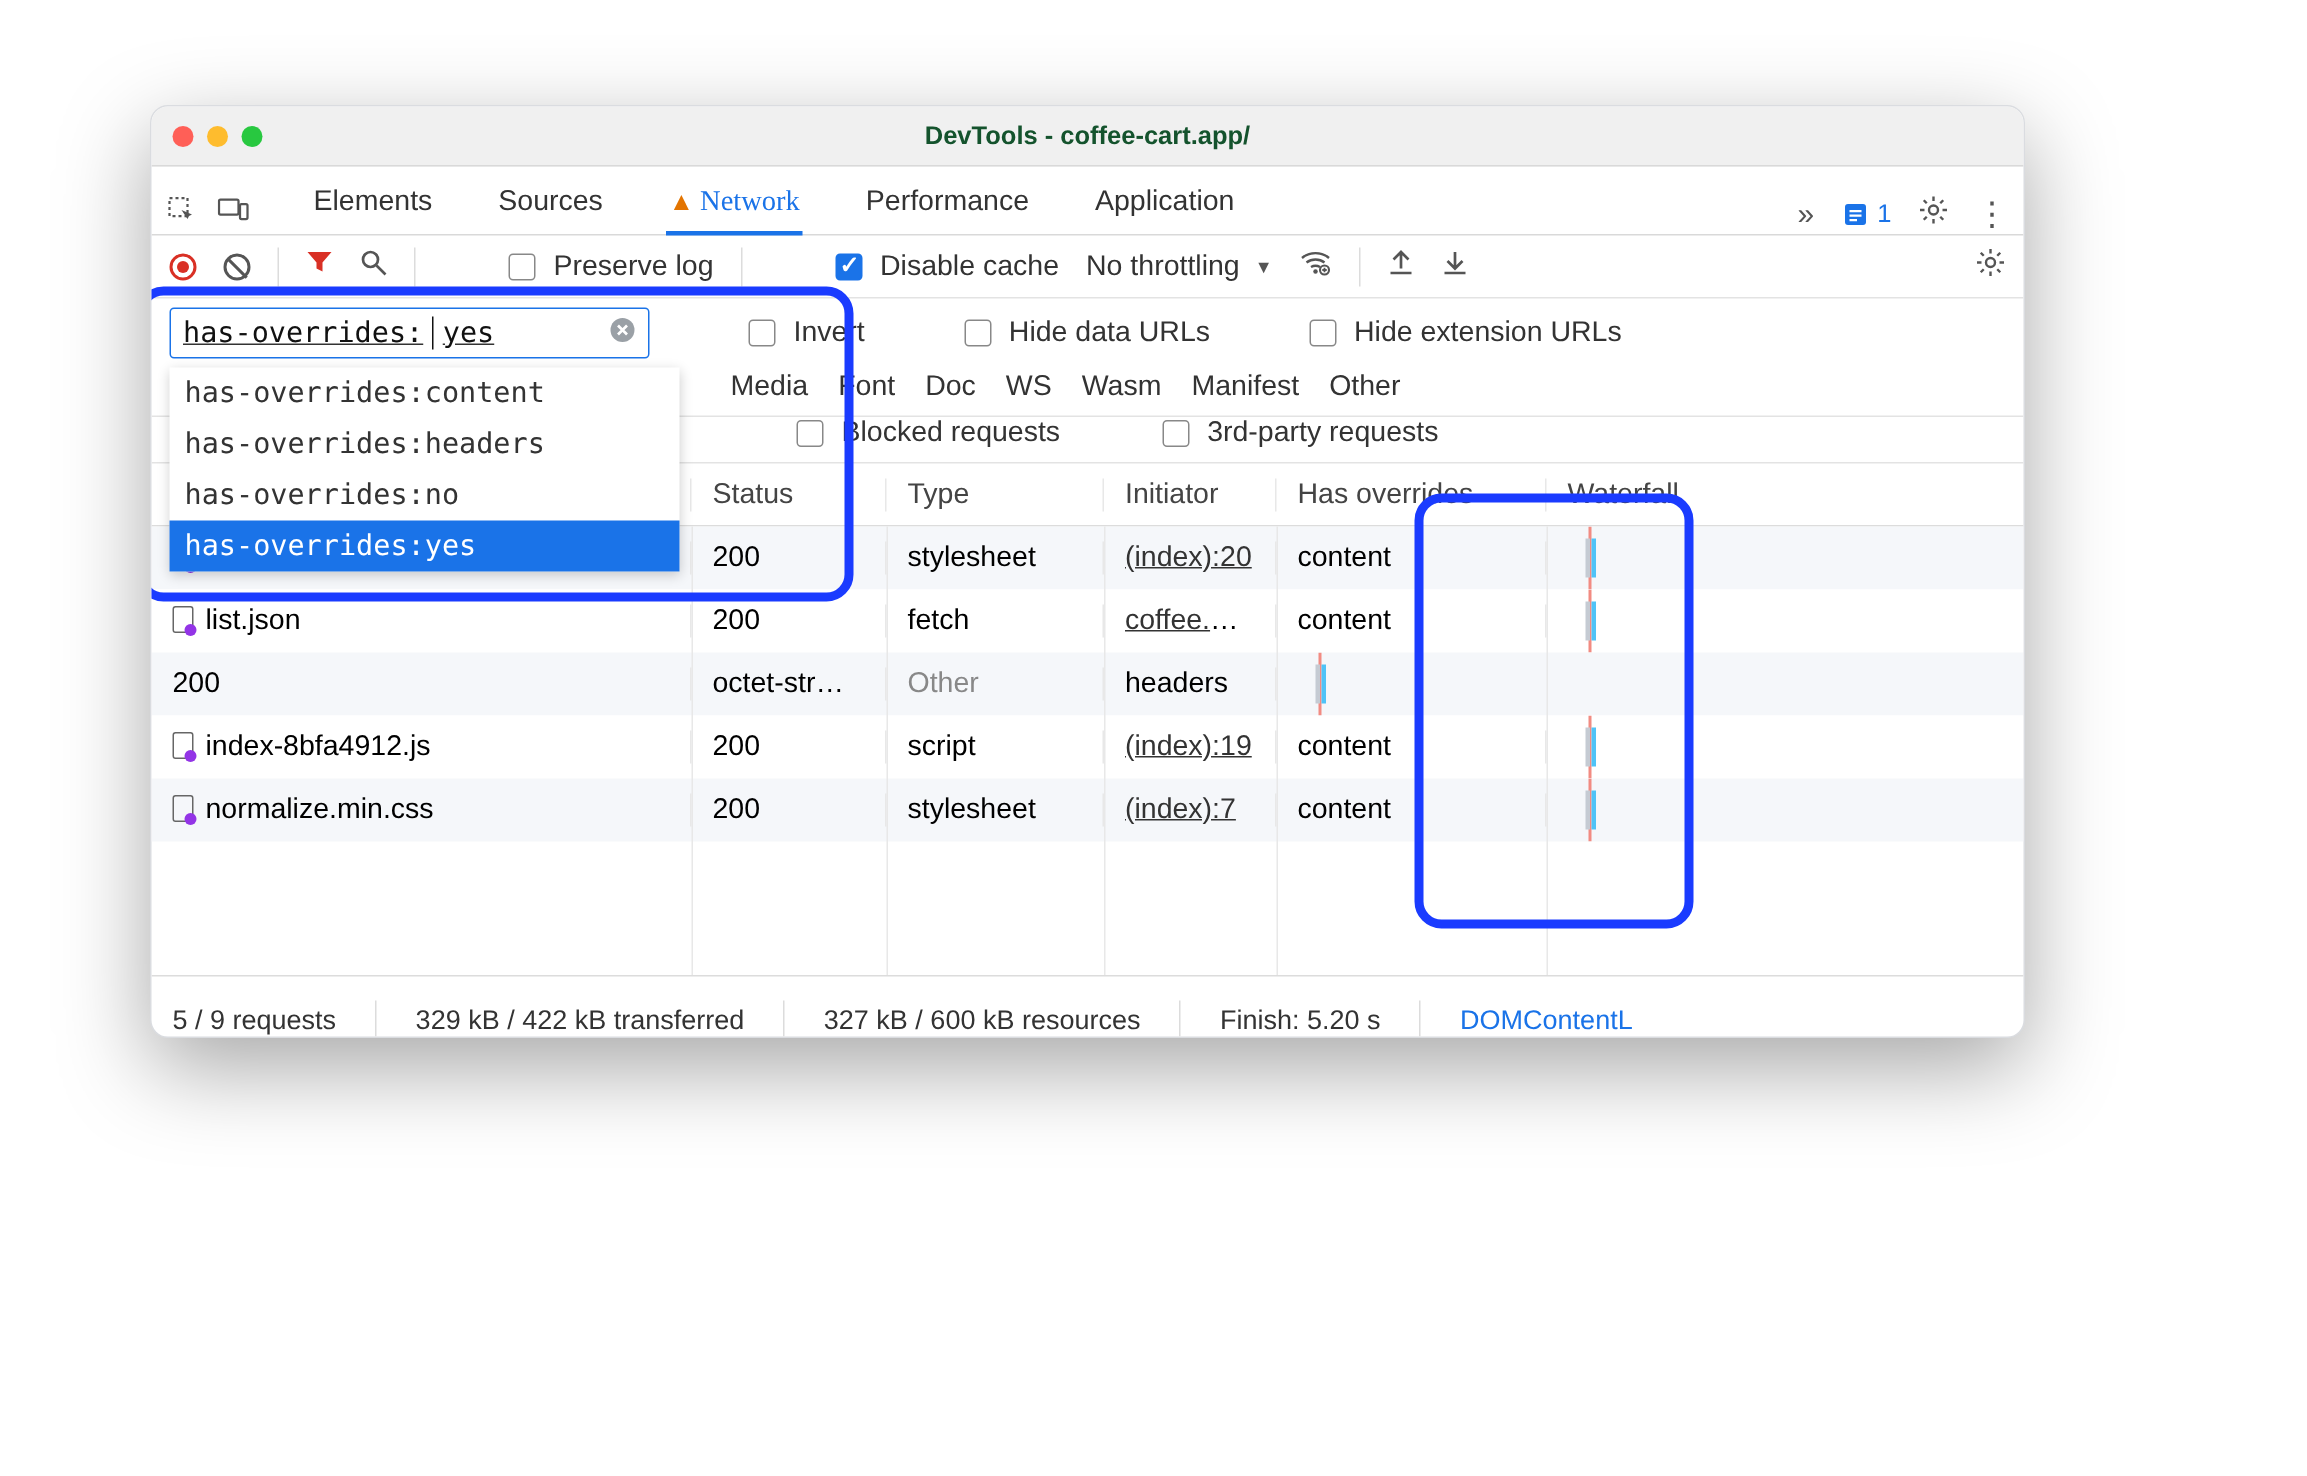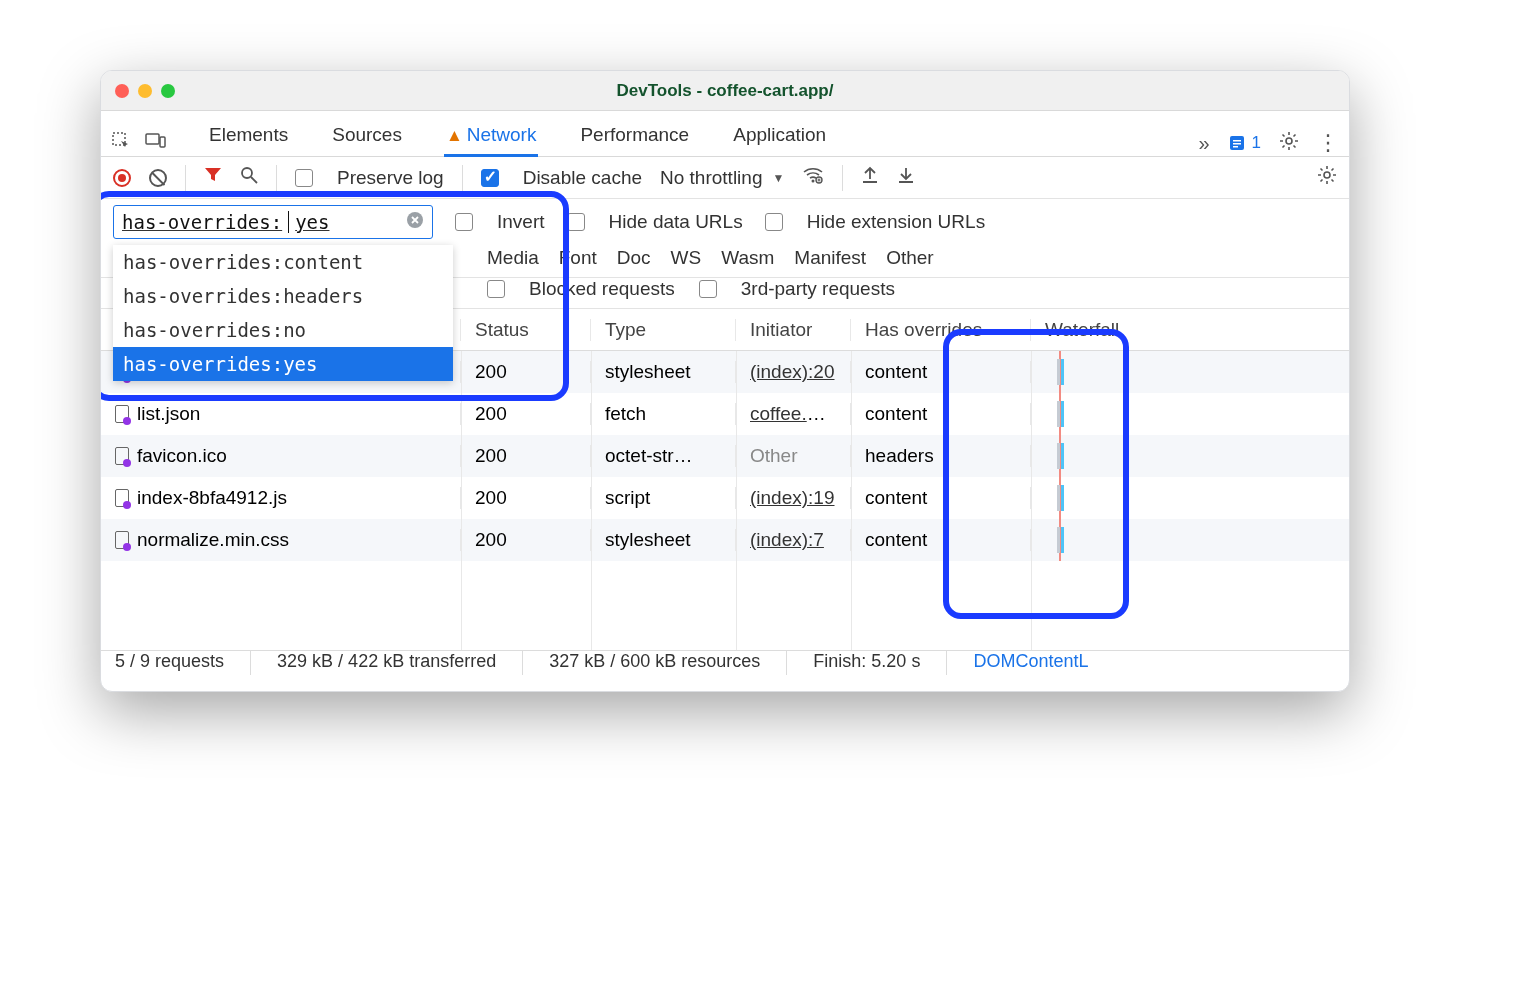"▲ Network" .tabbar .tab.active { font-family: none -> Liberation Serif, serif }
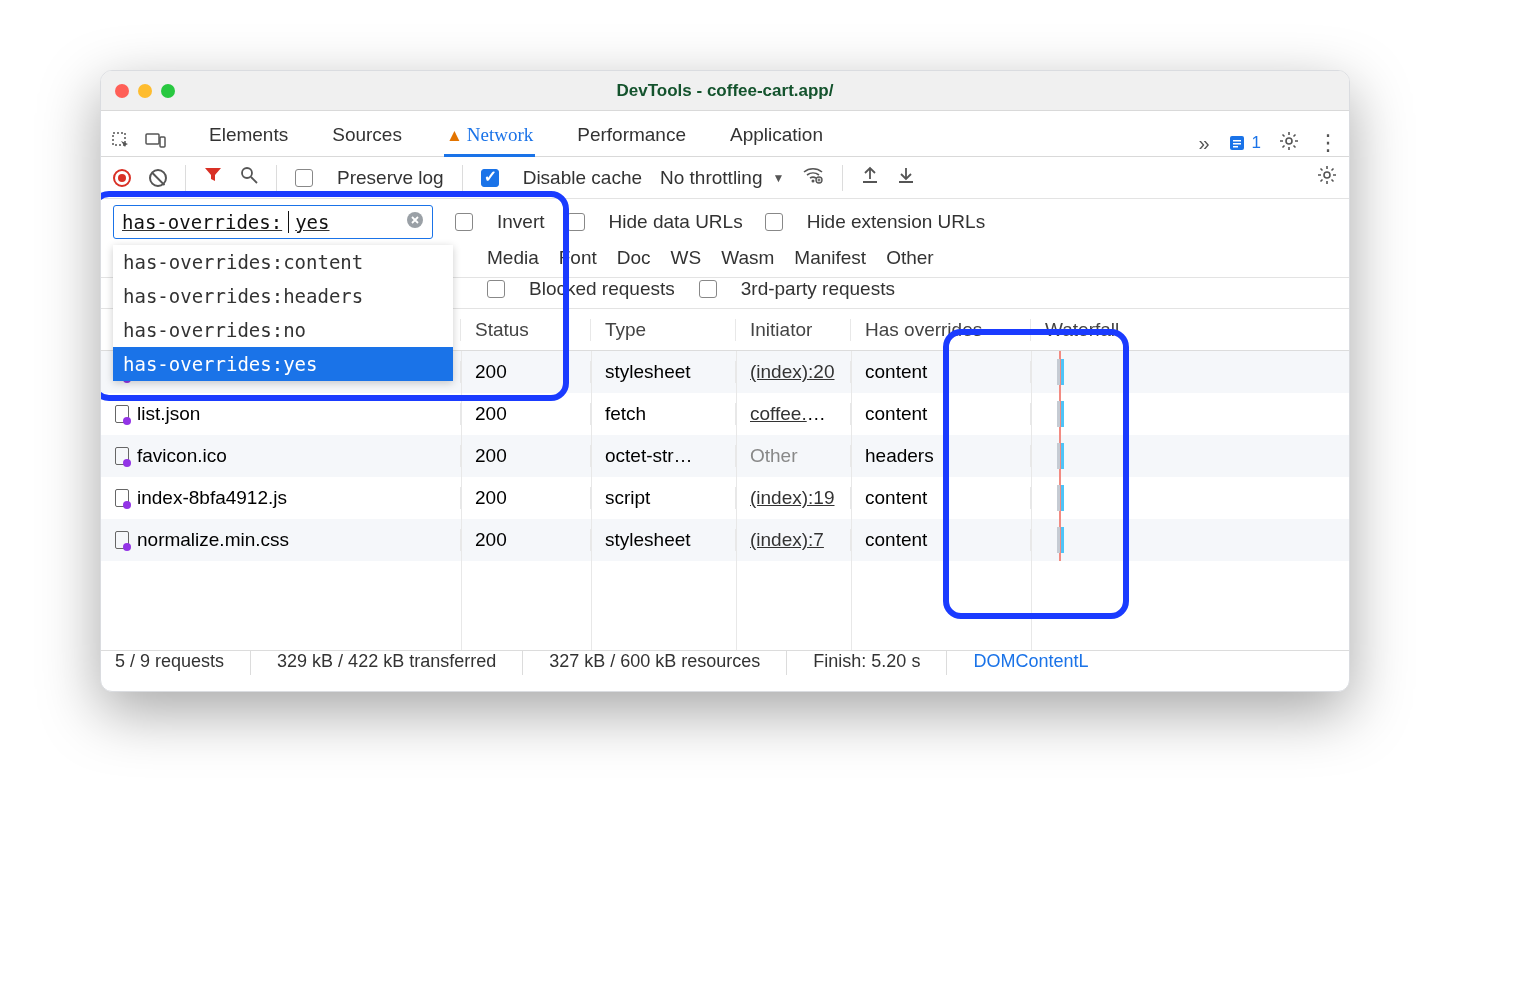"Preserve log" .chk { gap: 24px -> 12px; margin-left: none -> 44px }
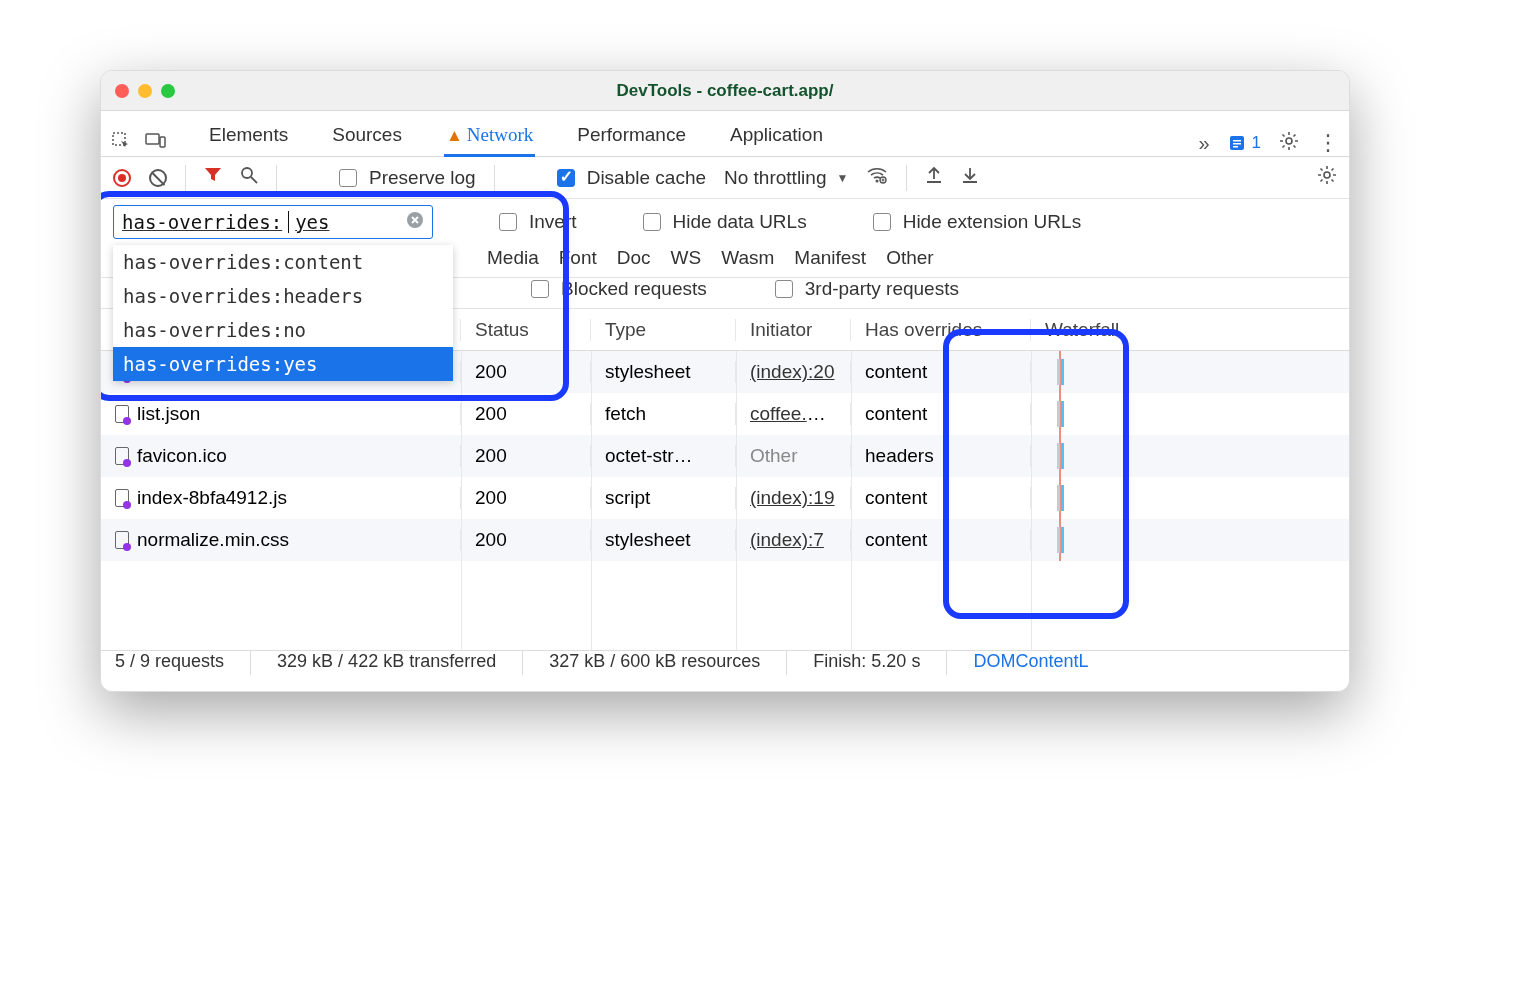"favicon.ico" div { html: <div><span></span>favicon.ico</div> -> none }
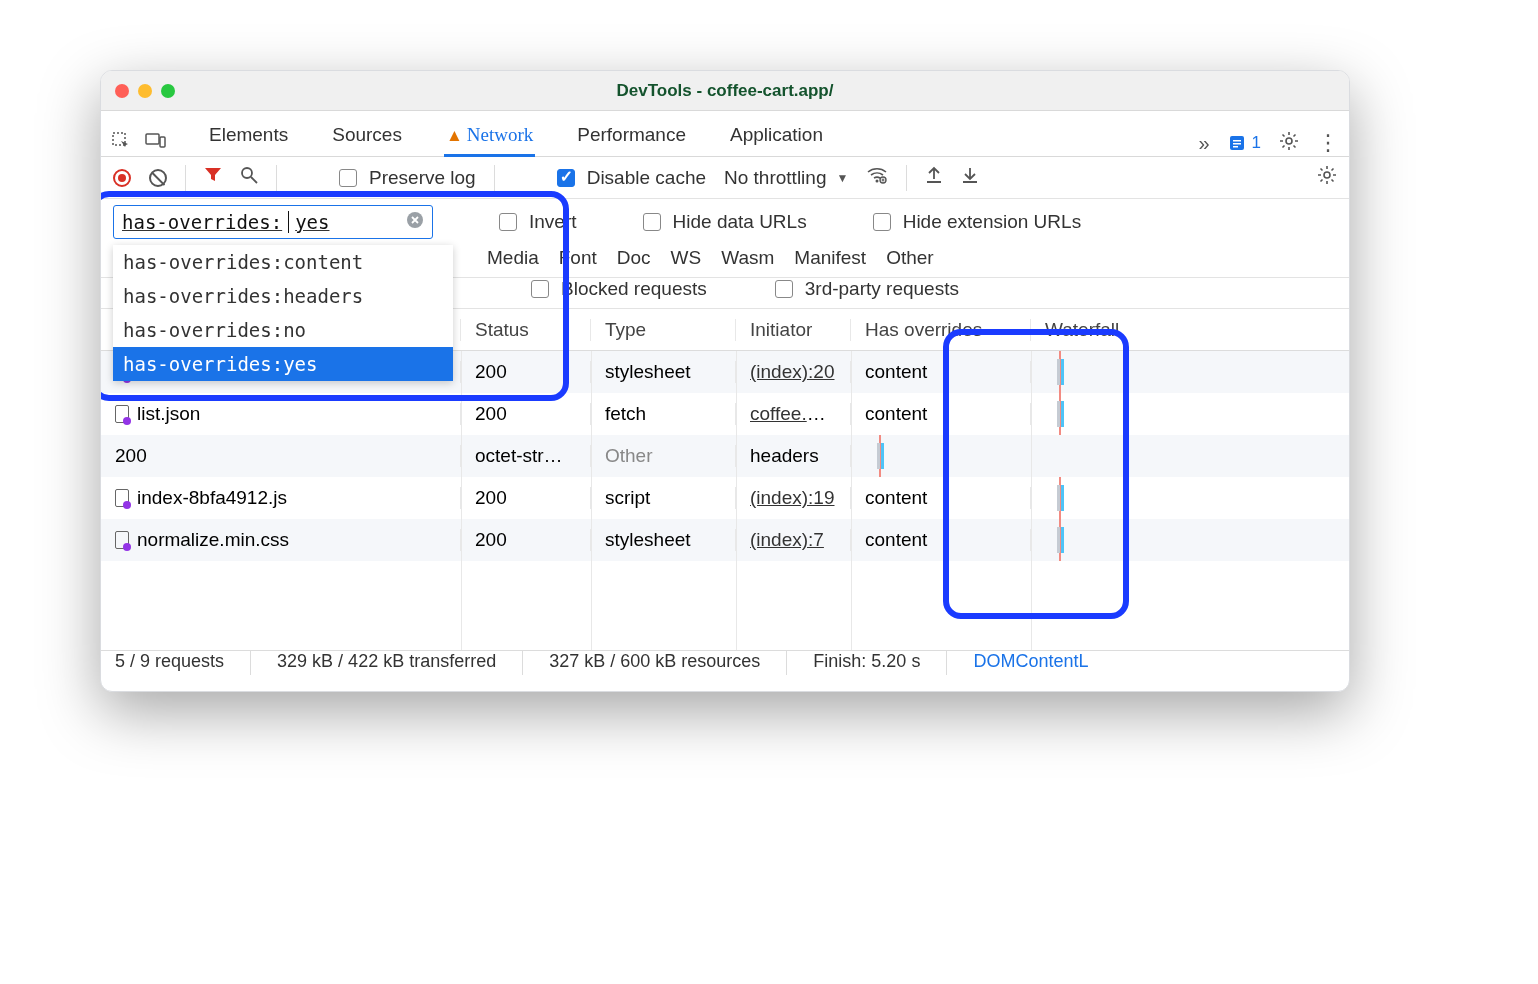"5 / 9 requests" .statusbar { align-items: flex-start -> flex-end }
